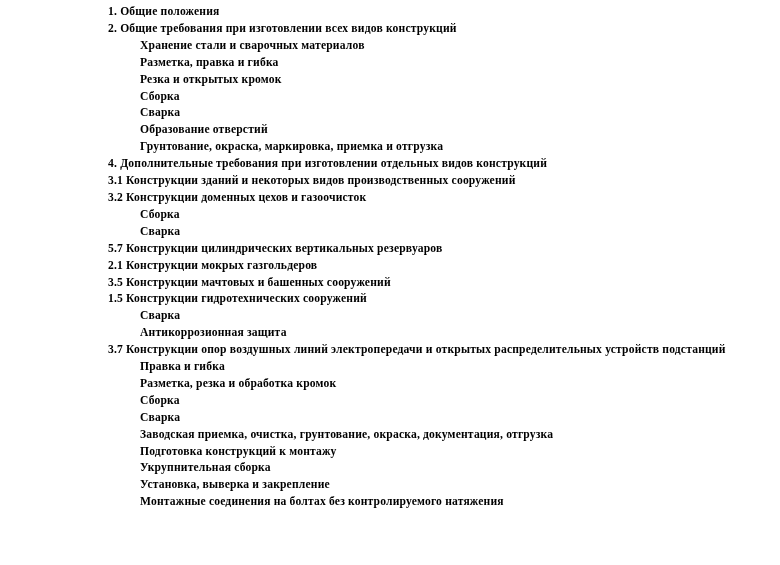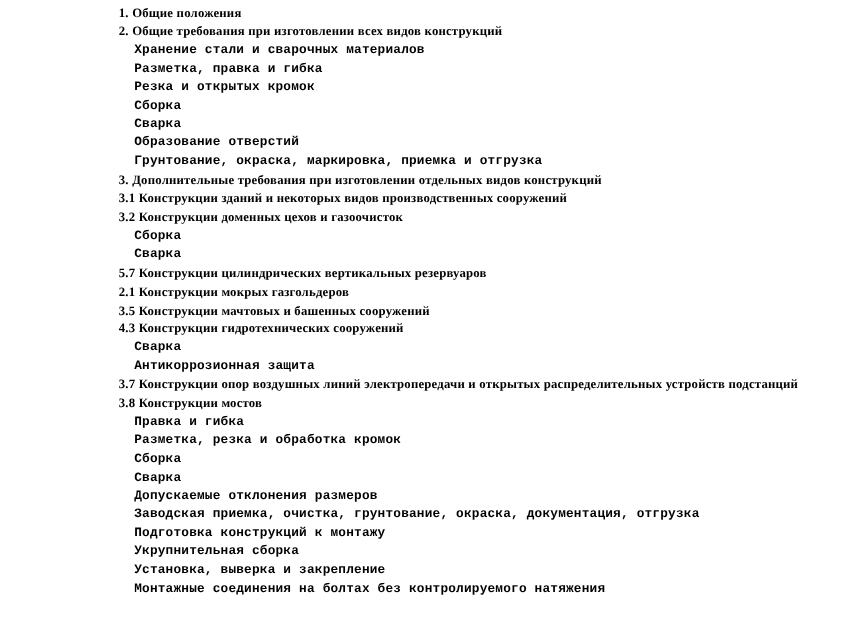"Хранение стали и сварочных материалов" .lvl-2 { font-family: Liberation Mono, monospace -> none; margin-left: 14px -> 32px }
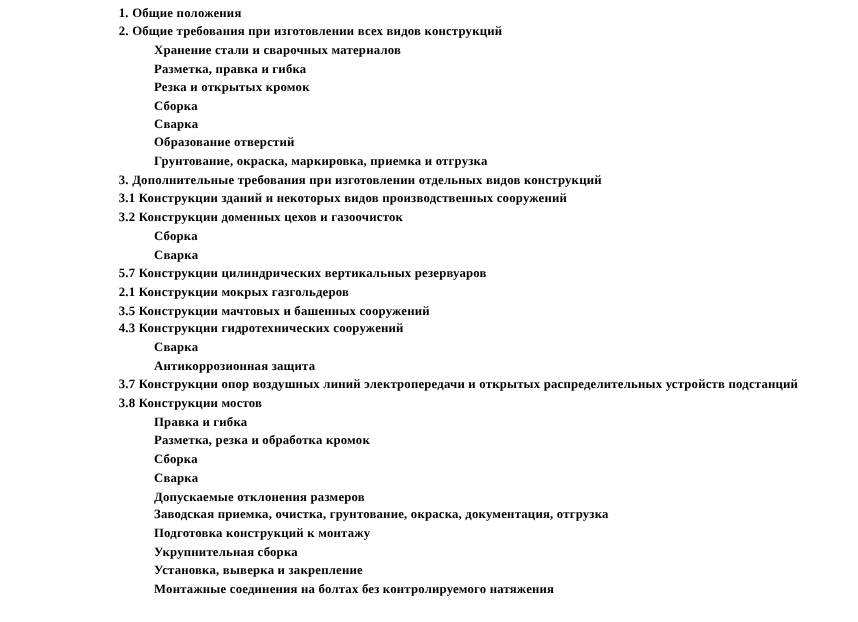"3. Дополнительные требования при" li.toc-entry { text: 3 -> 4 }
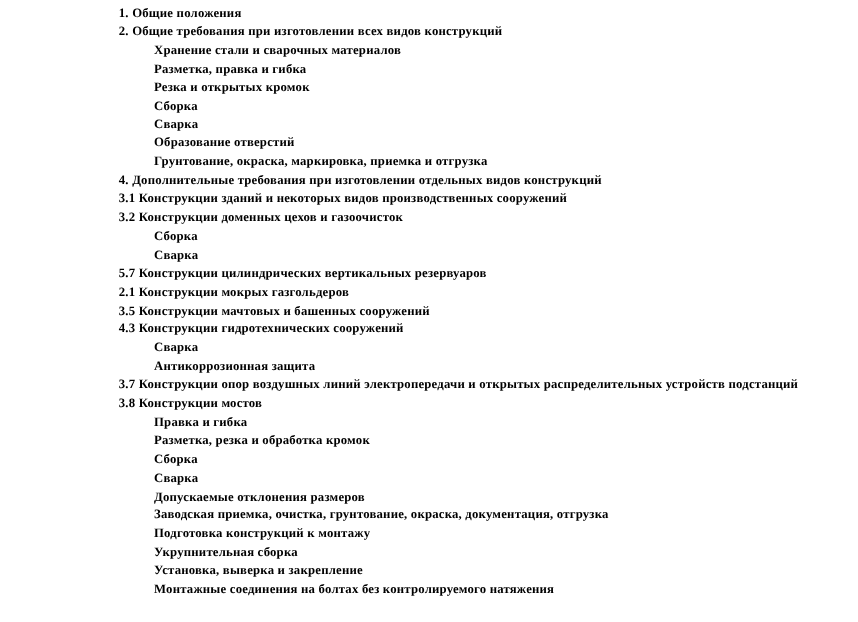"4.3 Конструкции гидротехнических" li.toc-entry { text: 4.3 -> 1.5 }
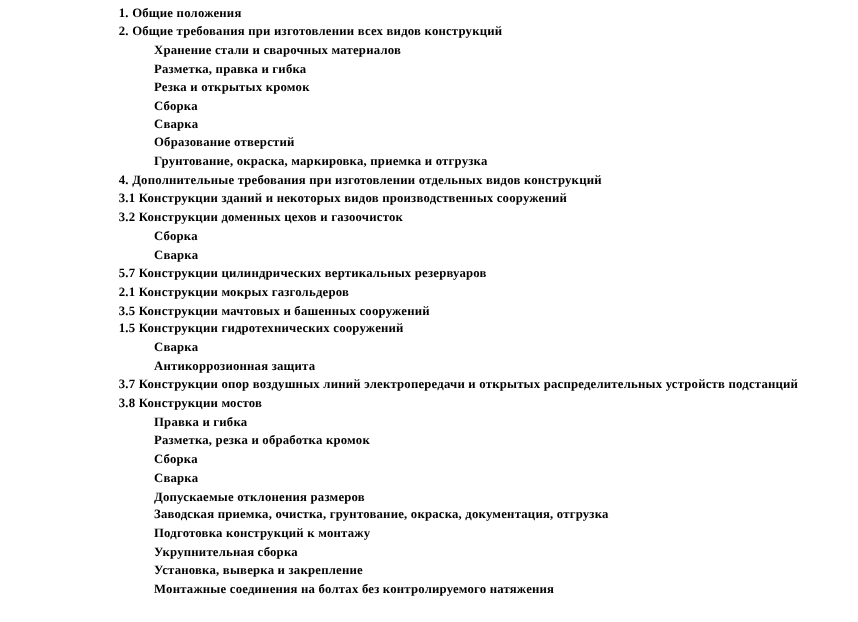"3.8 Конструкции мостов" li.toc-entry { html: <li>3.8 Конструкции мостов</li> -> none }
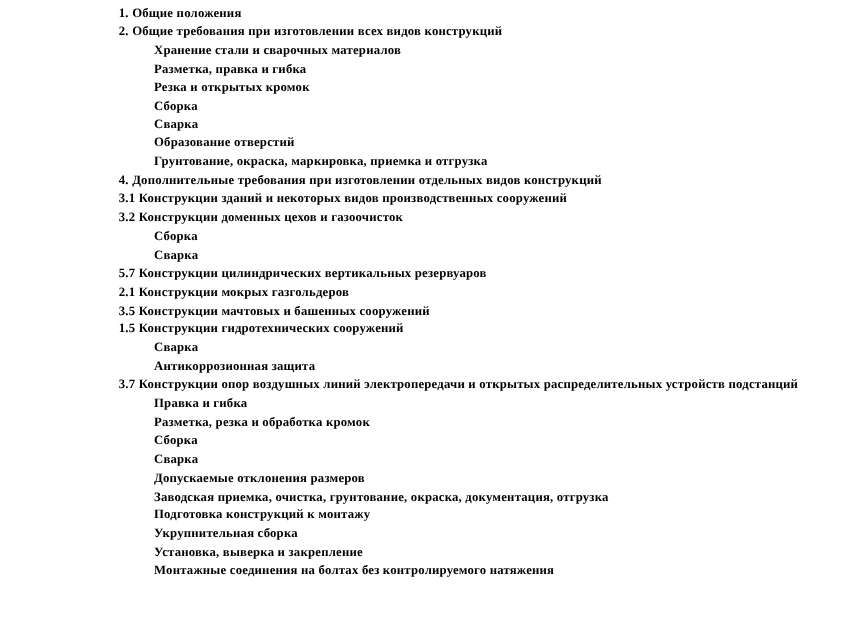"Допускаемые отклонения размеров" li.toc-entry { html: <li>Допускаемые отклонения размеров</li> -> none }
